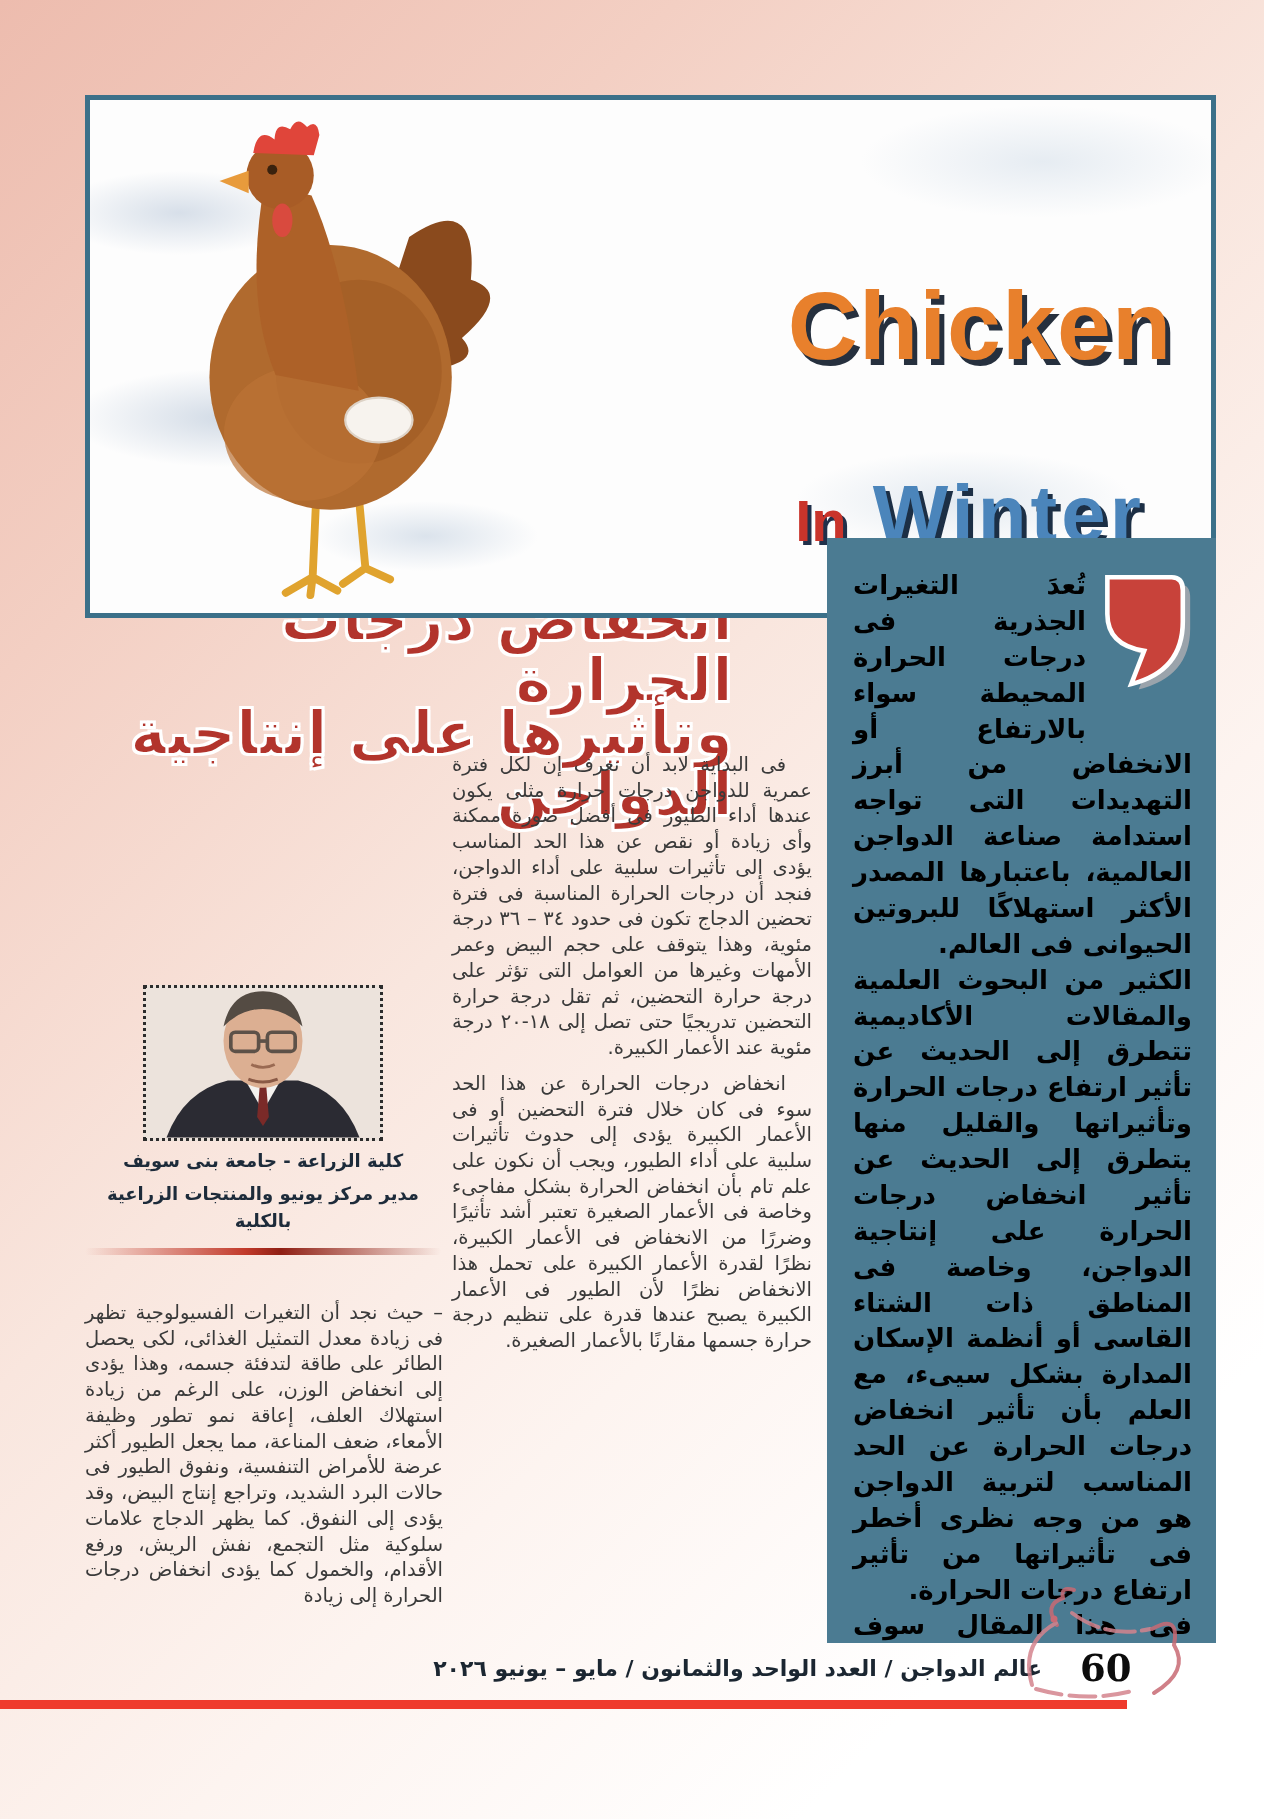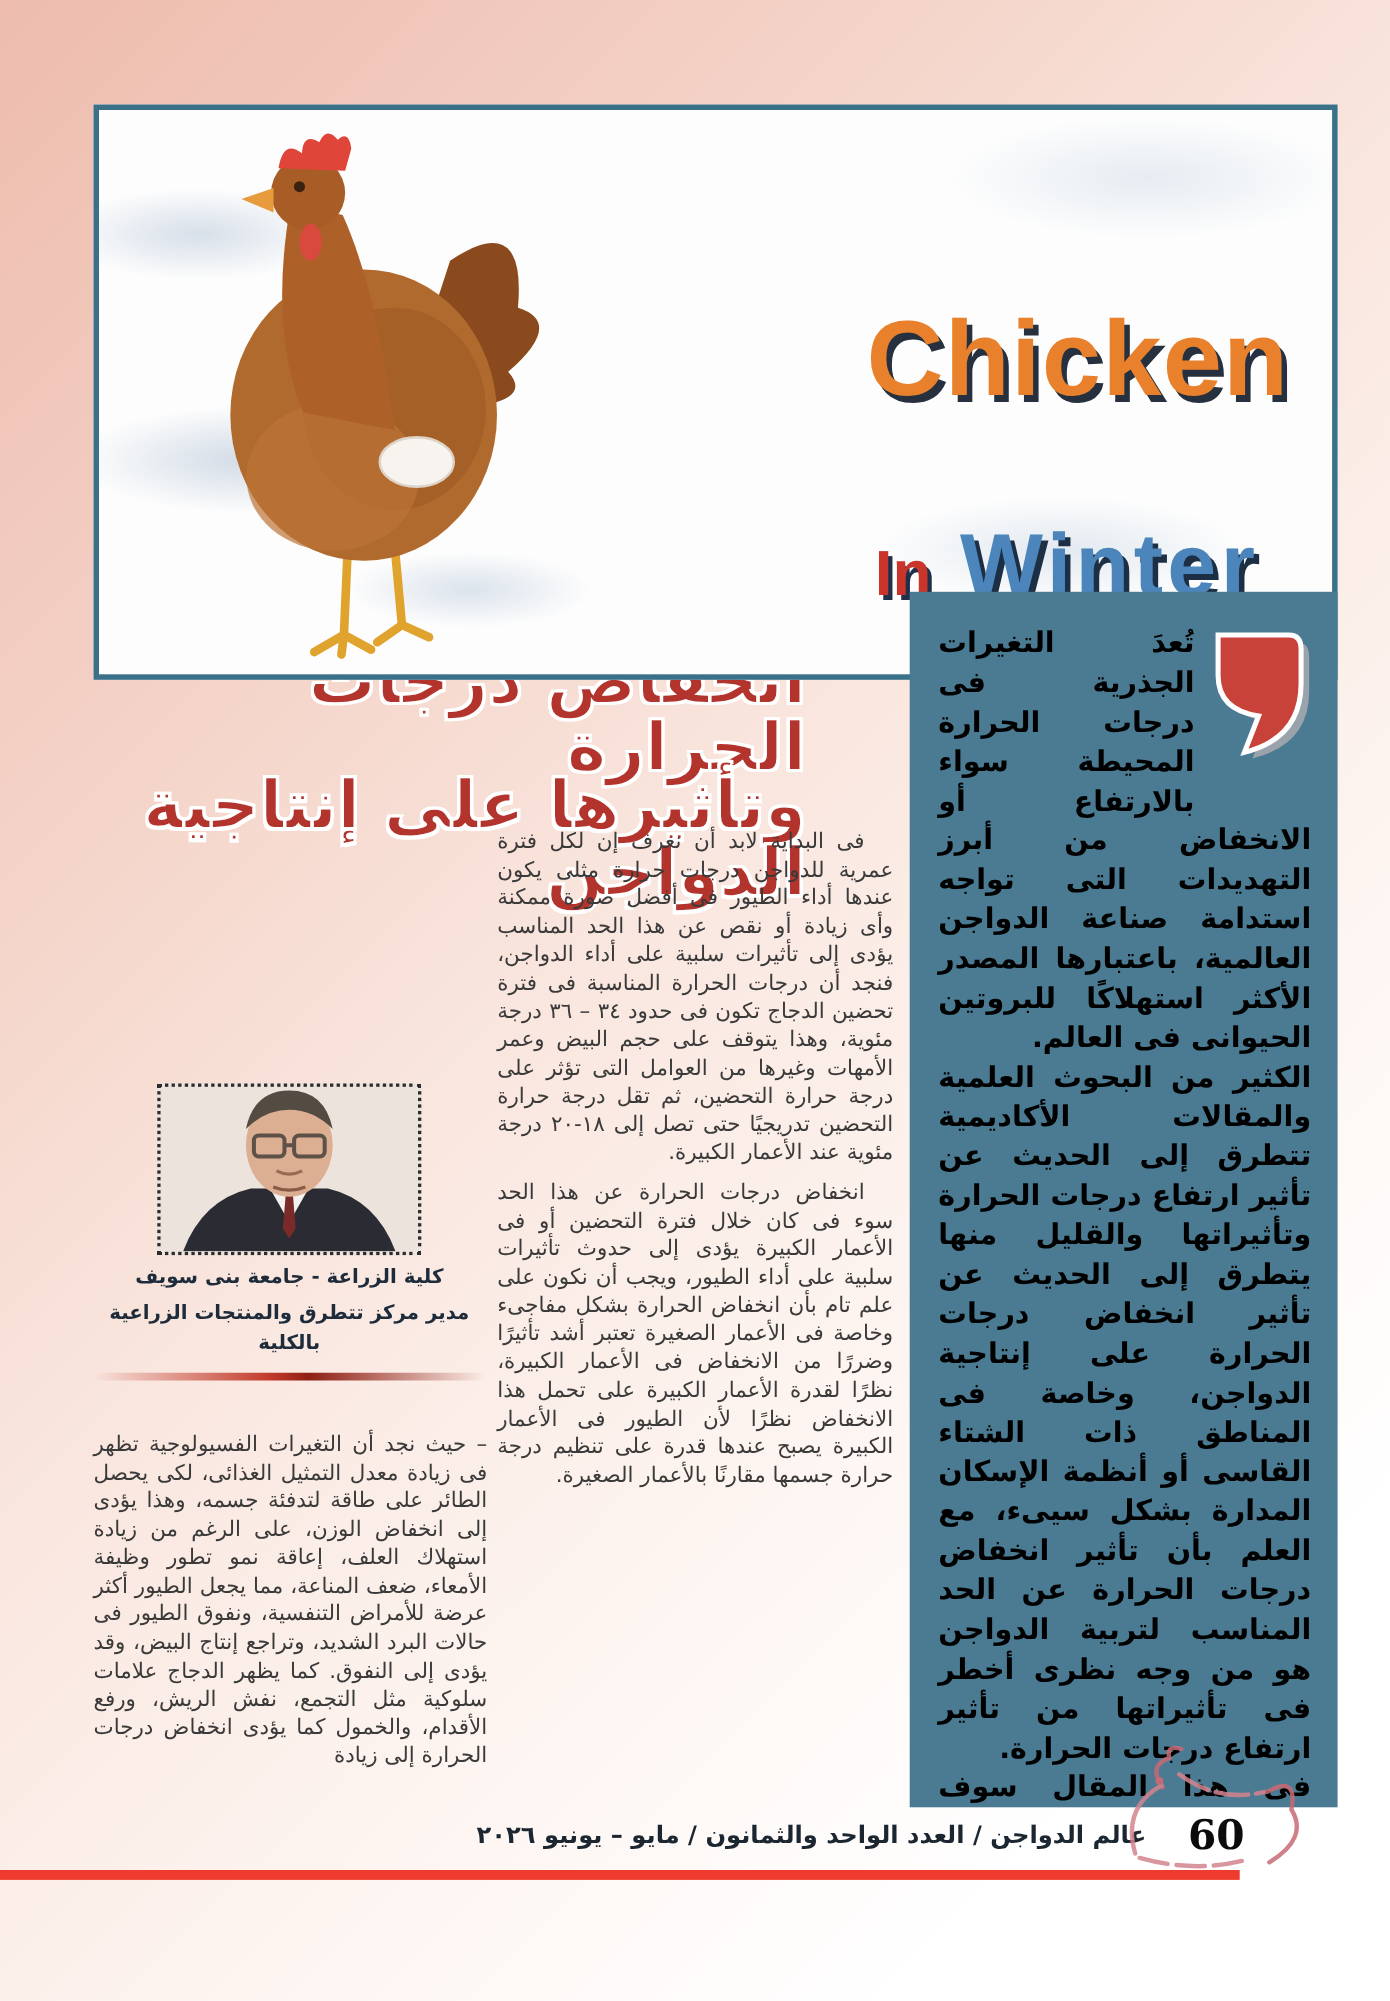"مدير مركز تتطرق والمنتجات الزراعية" div.author-role { text: تتطرق -> يونيو }
